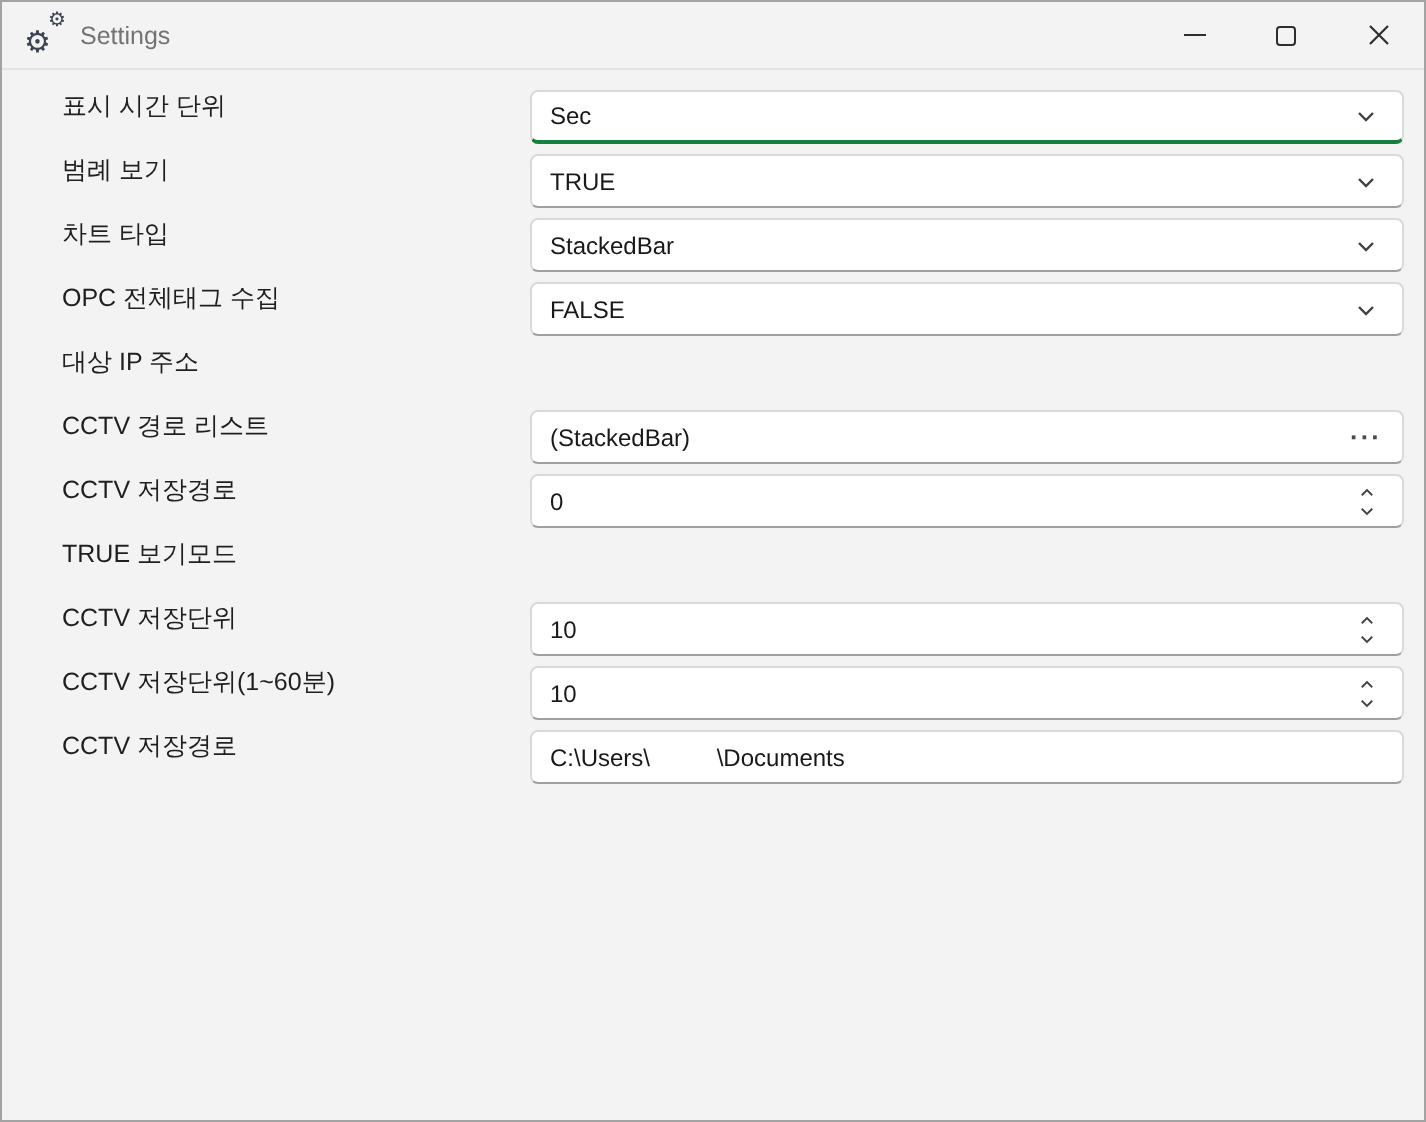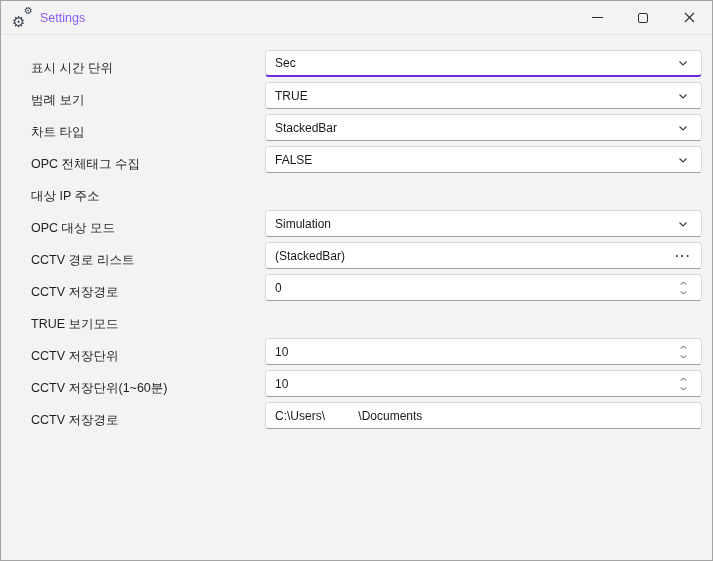"Settings" .title-text { color: #8b5cf6 -> #737373 }
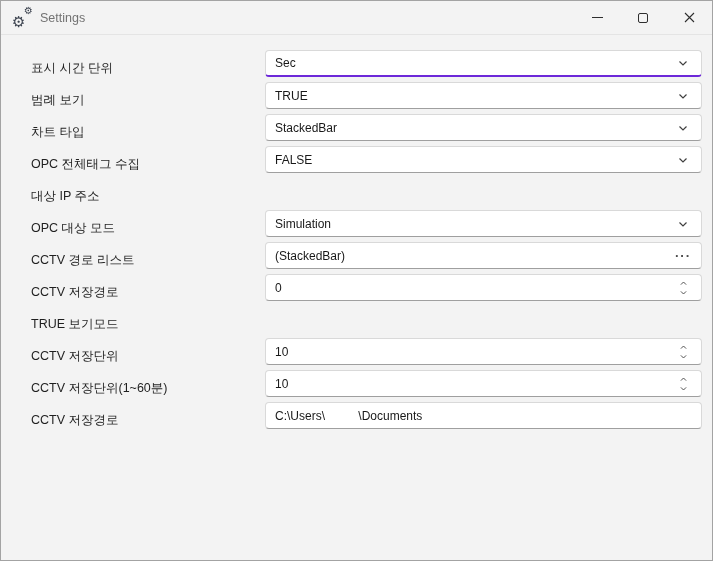"표시 시간 단위" .row { align-items: flex-end -> flex-start }
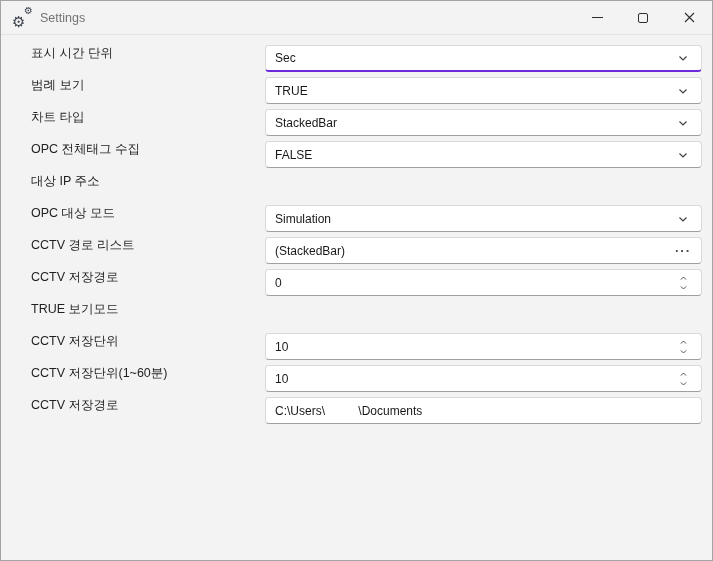"Sec" .control.focused { border-bottom: 2px solid #6d28d9 -> 2px solid #15803d }
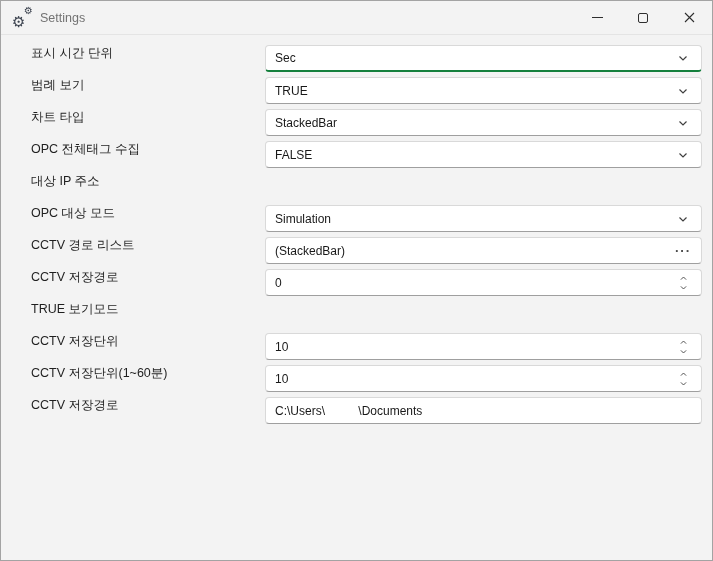"OPC 대상 모드" div.row { html: <div> <span>OPC 대상 모드</span> <div> <span>Simulation</span> <span> <svg> <path></path> </svg> </span> </div> </div> -> none }
